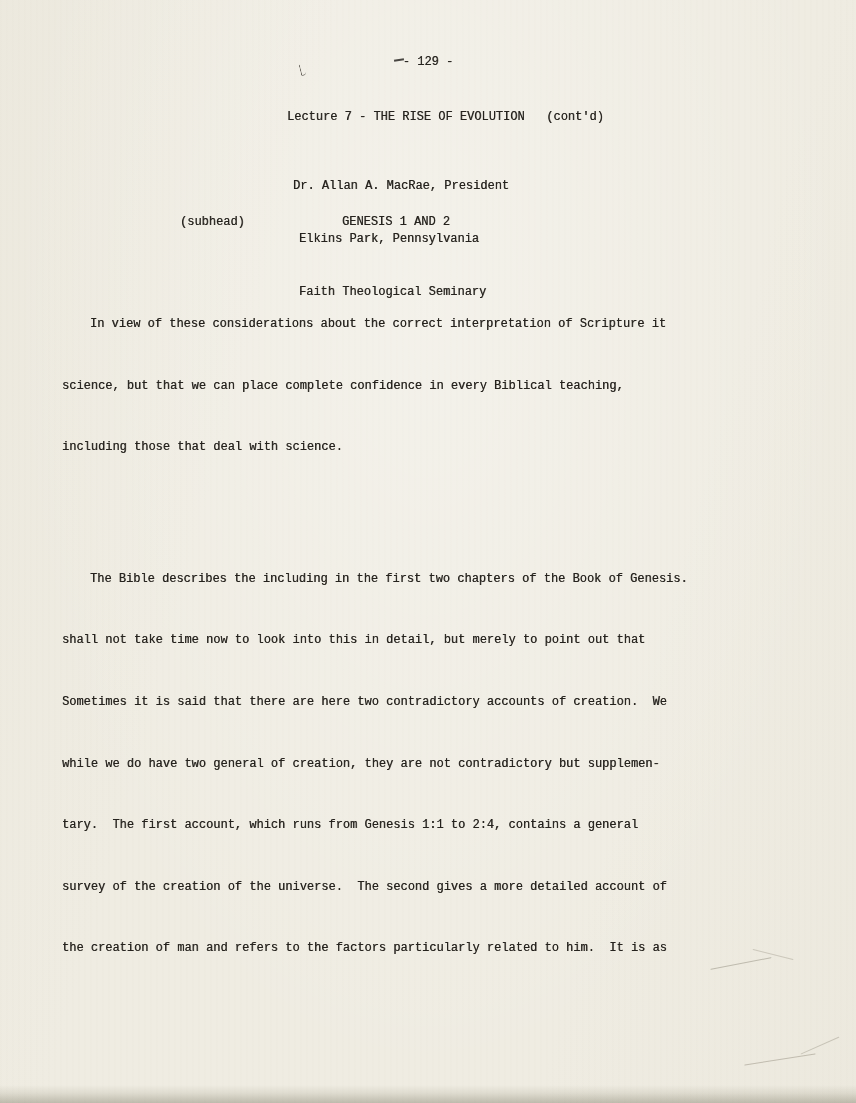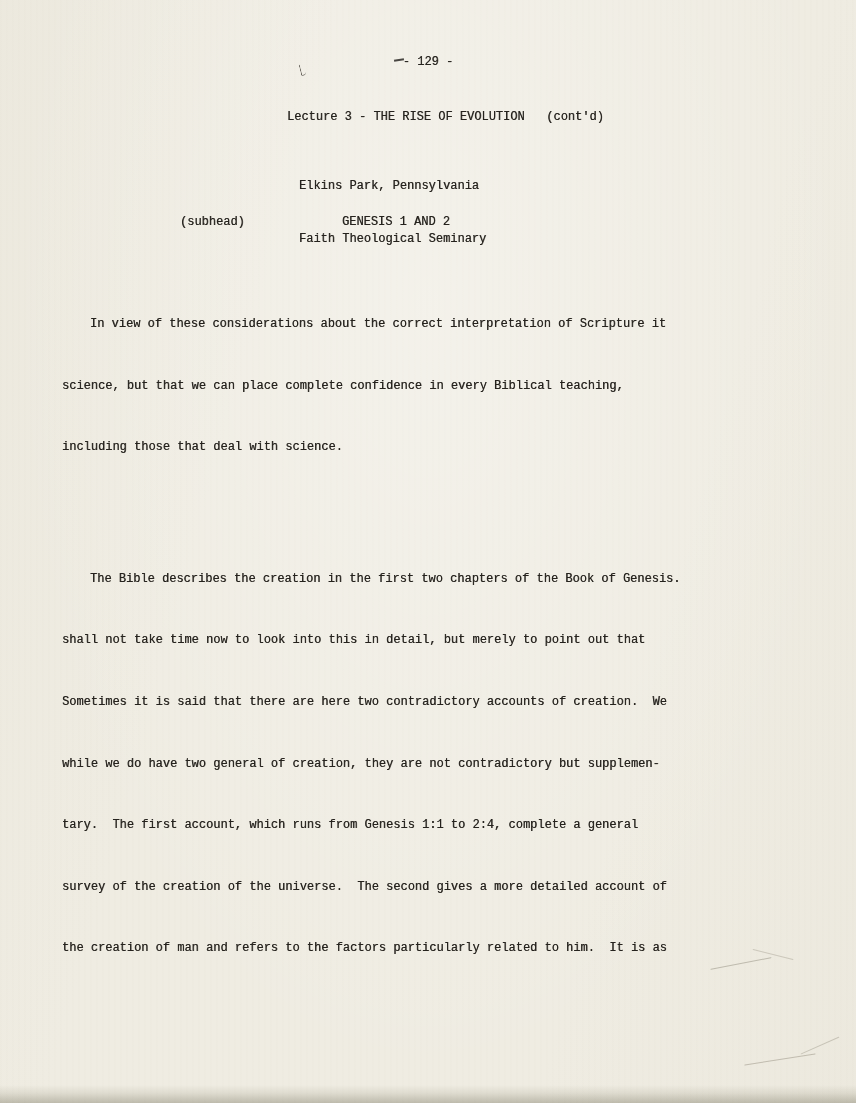"Lecture 3 - THE RISE" div.lecture-title { text: 3 -> 7 }
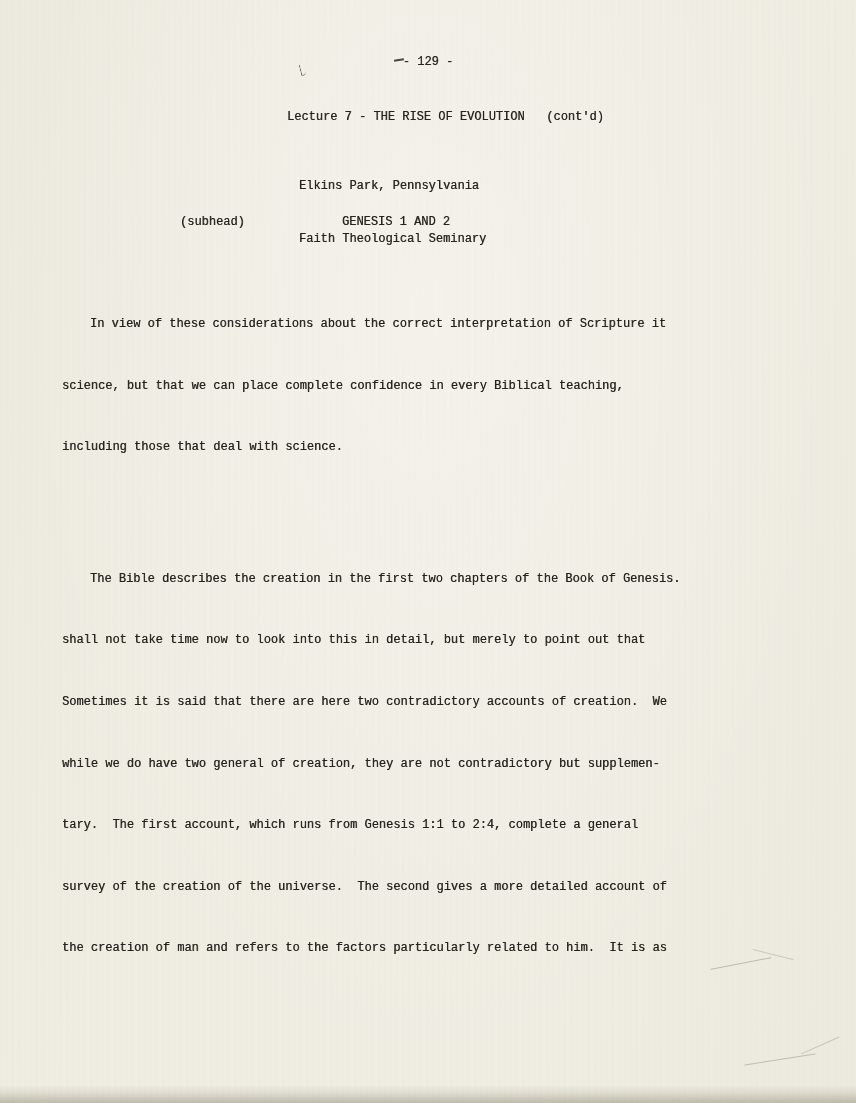"Dr. Allan A. MacRae, President" div { html: none -> <div>Dr. Allan A. MacRae, President</div> }
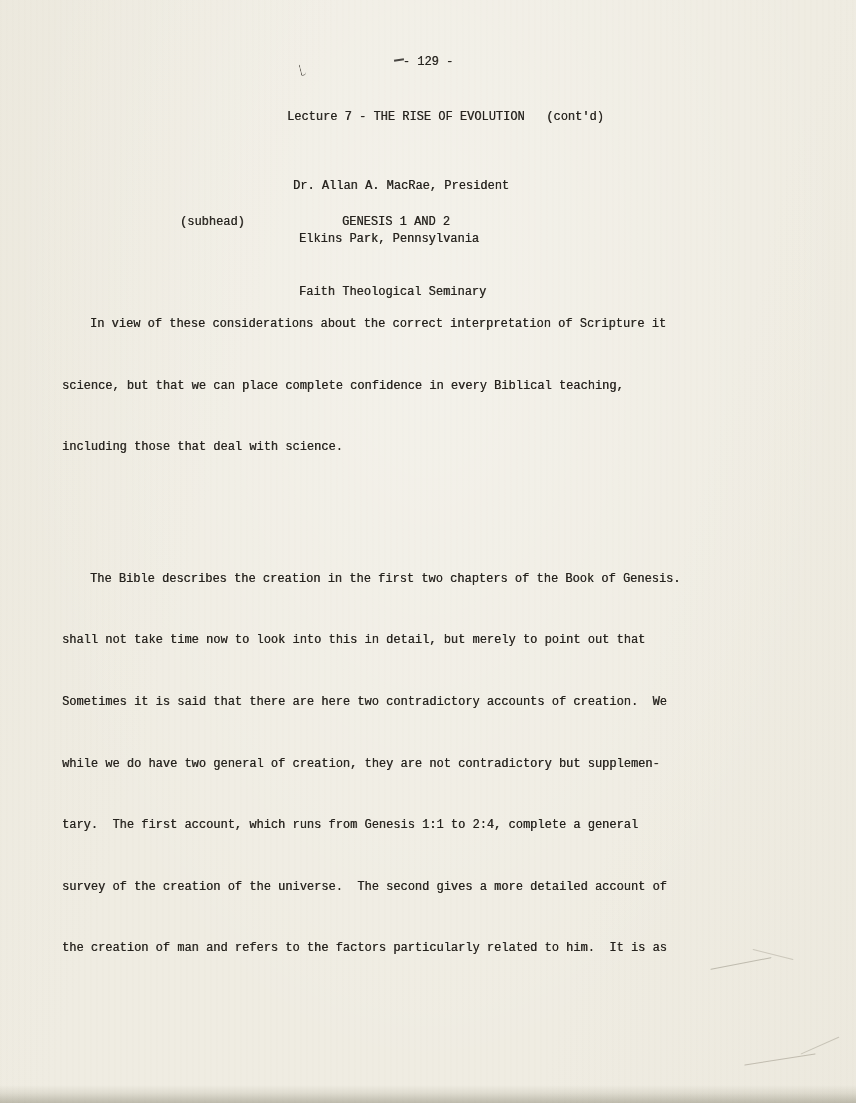"The Bible describes the creation" div.line { text: creation -> including }
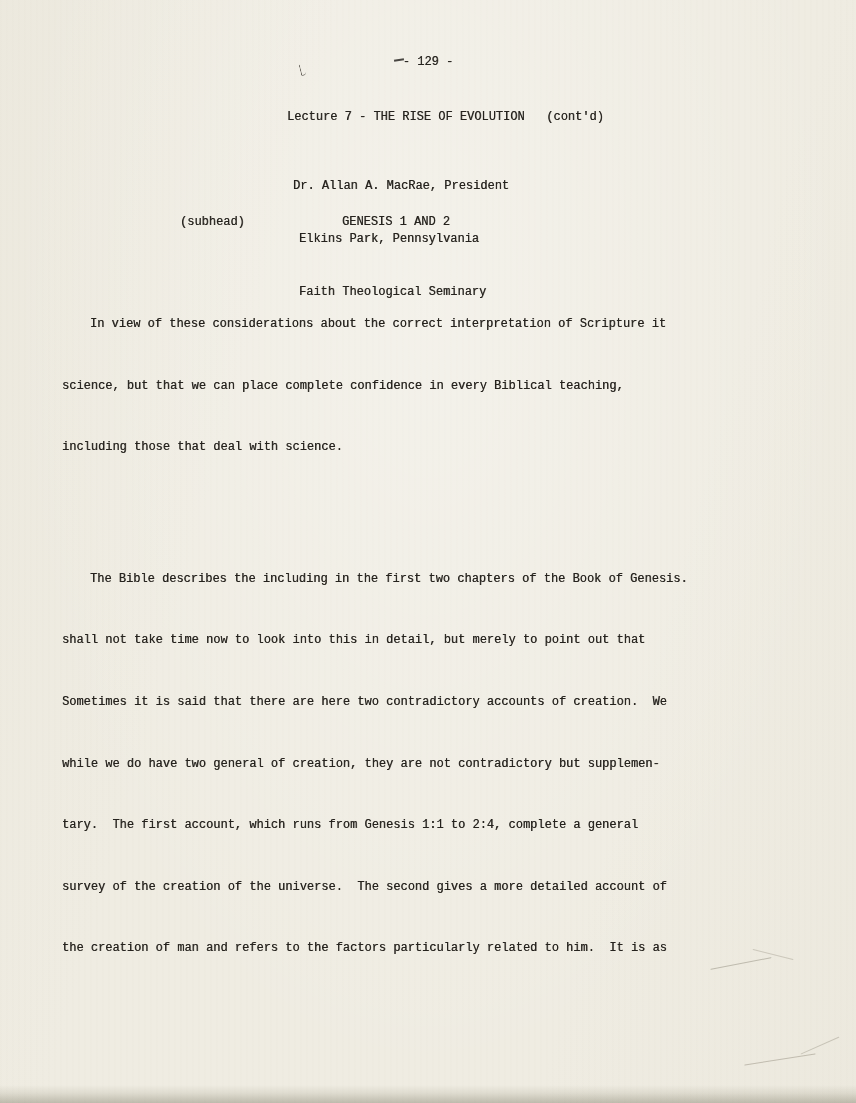"tary. The first account, which" div.line { text: complete -> contains }
